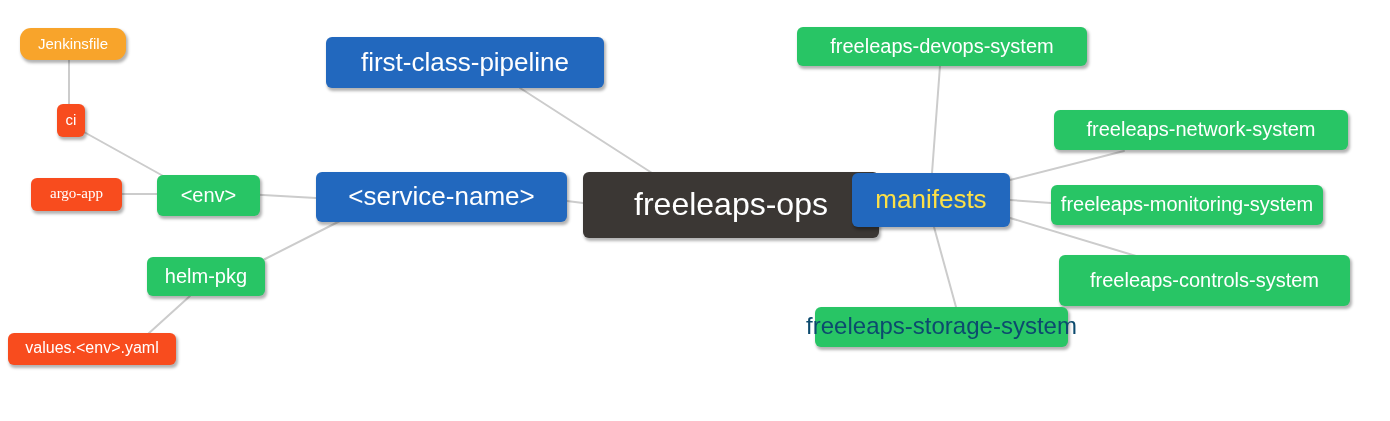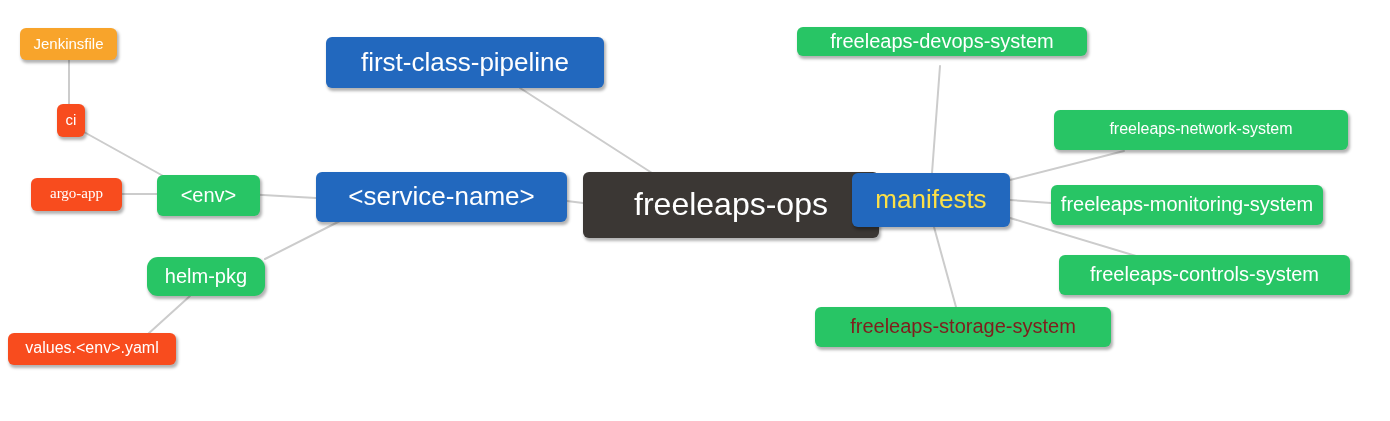"Jenkinsfile" div.node { border-radius: none -> 11px; width: 97px -> 106px }
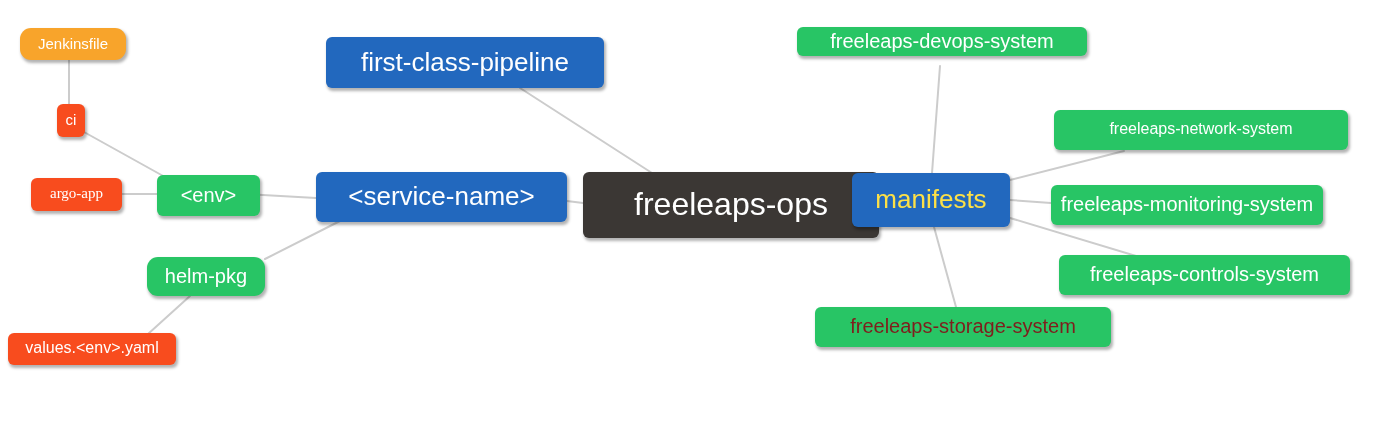"freeleaps-devops-system" div.node { height: 29px -> 39px }
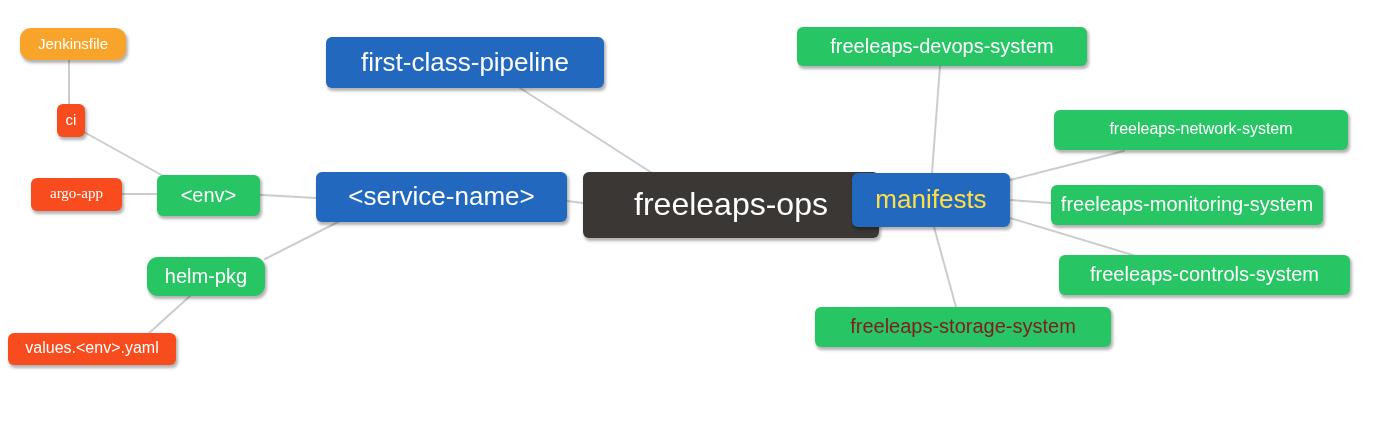"freeleaps-network-system" div.node { font-size: 16px -> 20px }
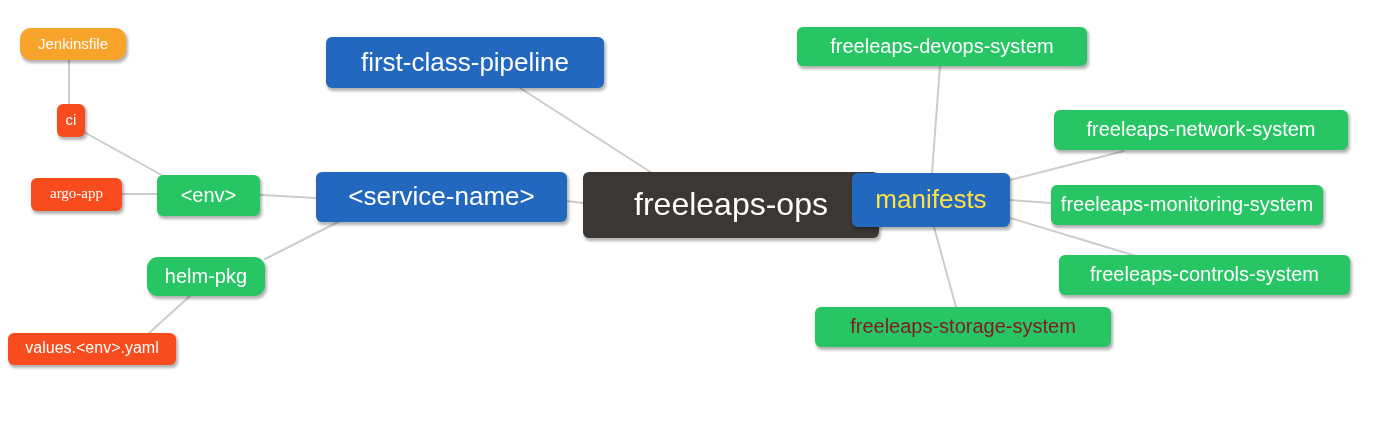"helm-pkg" div.node { border-radius: 11px -> none }
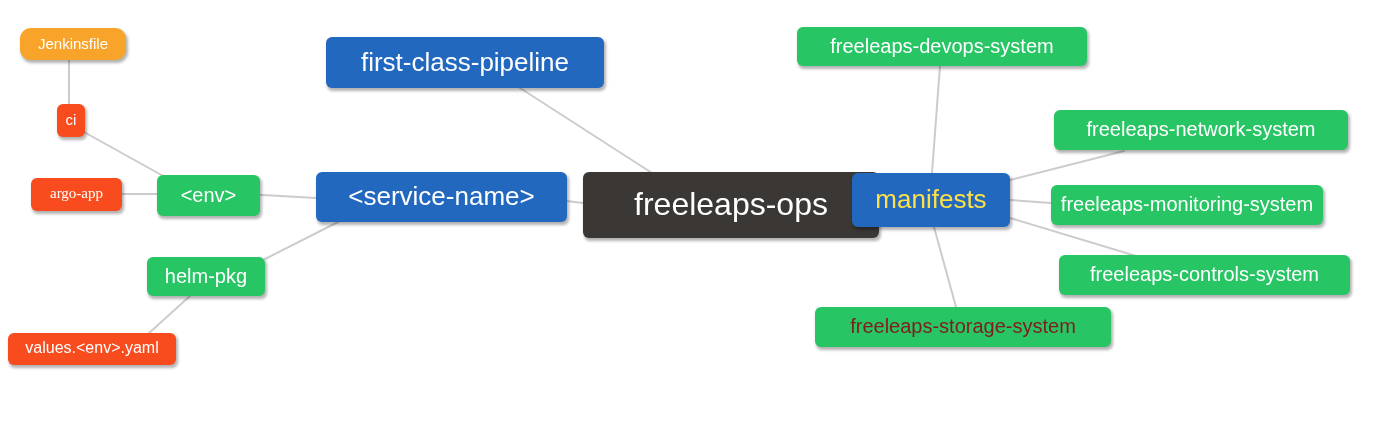"freeleaps-controls-system" div.node { height: 40px -> 51px }
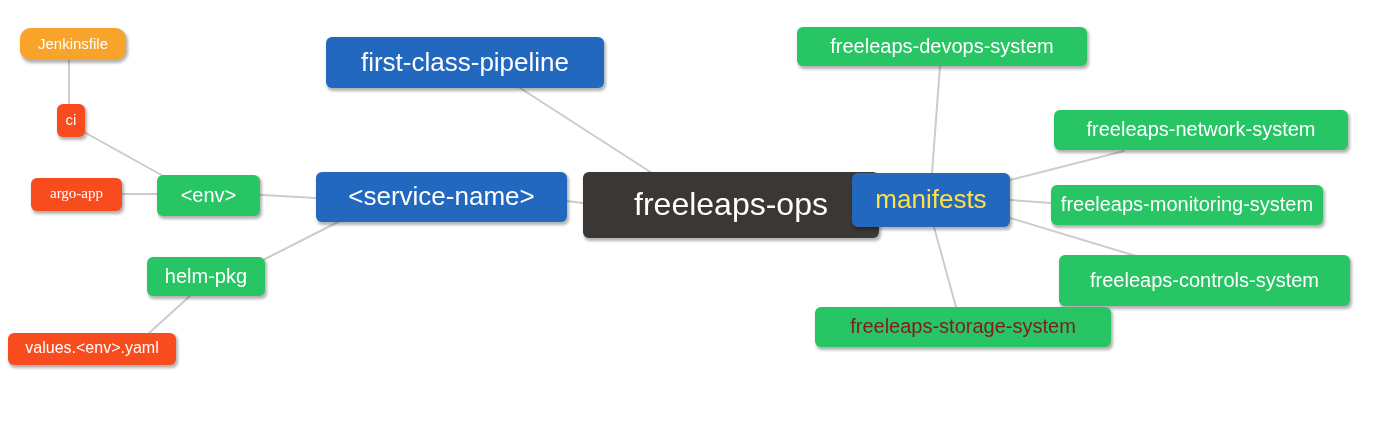"freeleaps-storage-system" div.node { color: #7f1d1d -> #0c4a6e; font-size: 20px -> 24px; width: 296px -> 253px }
